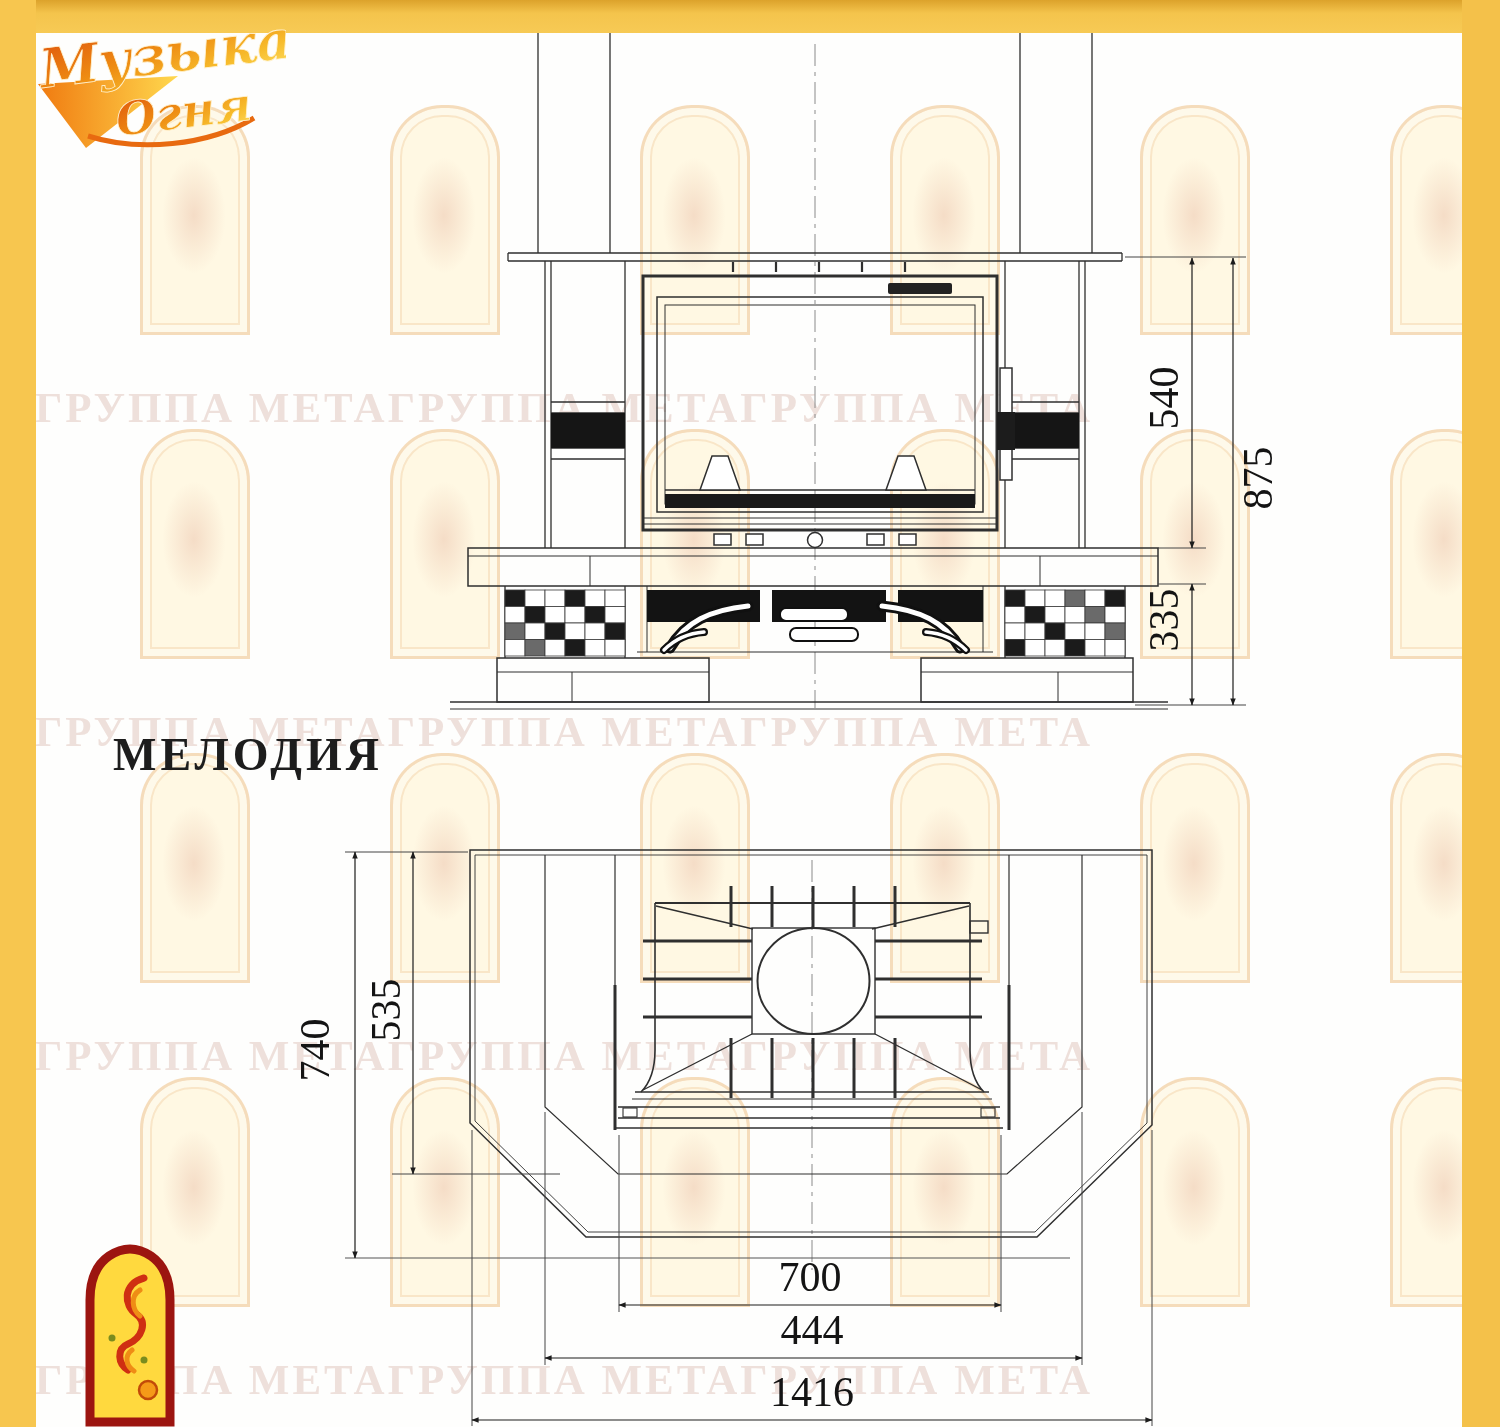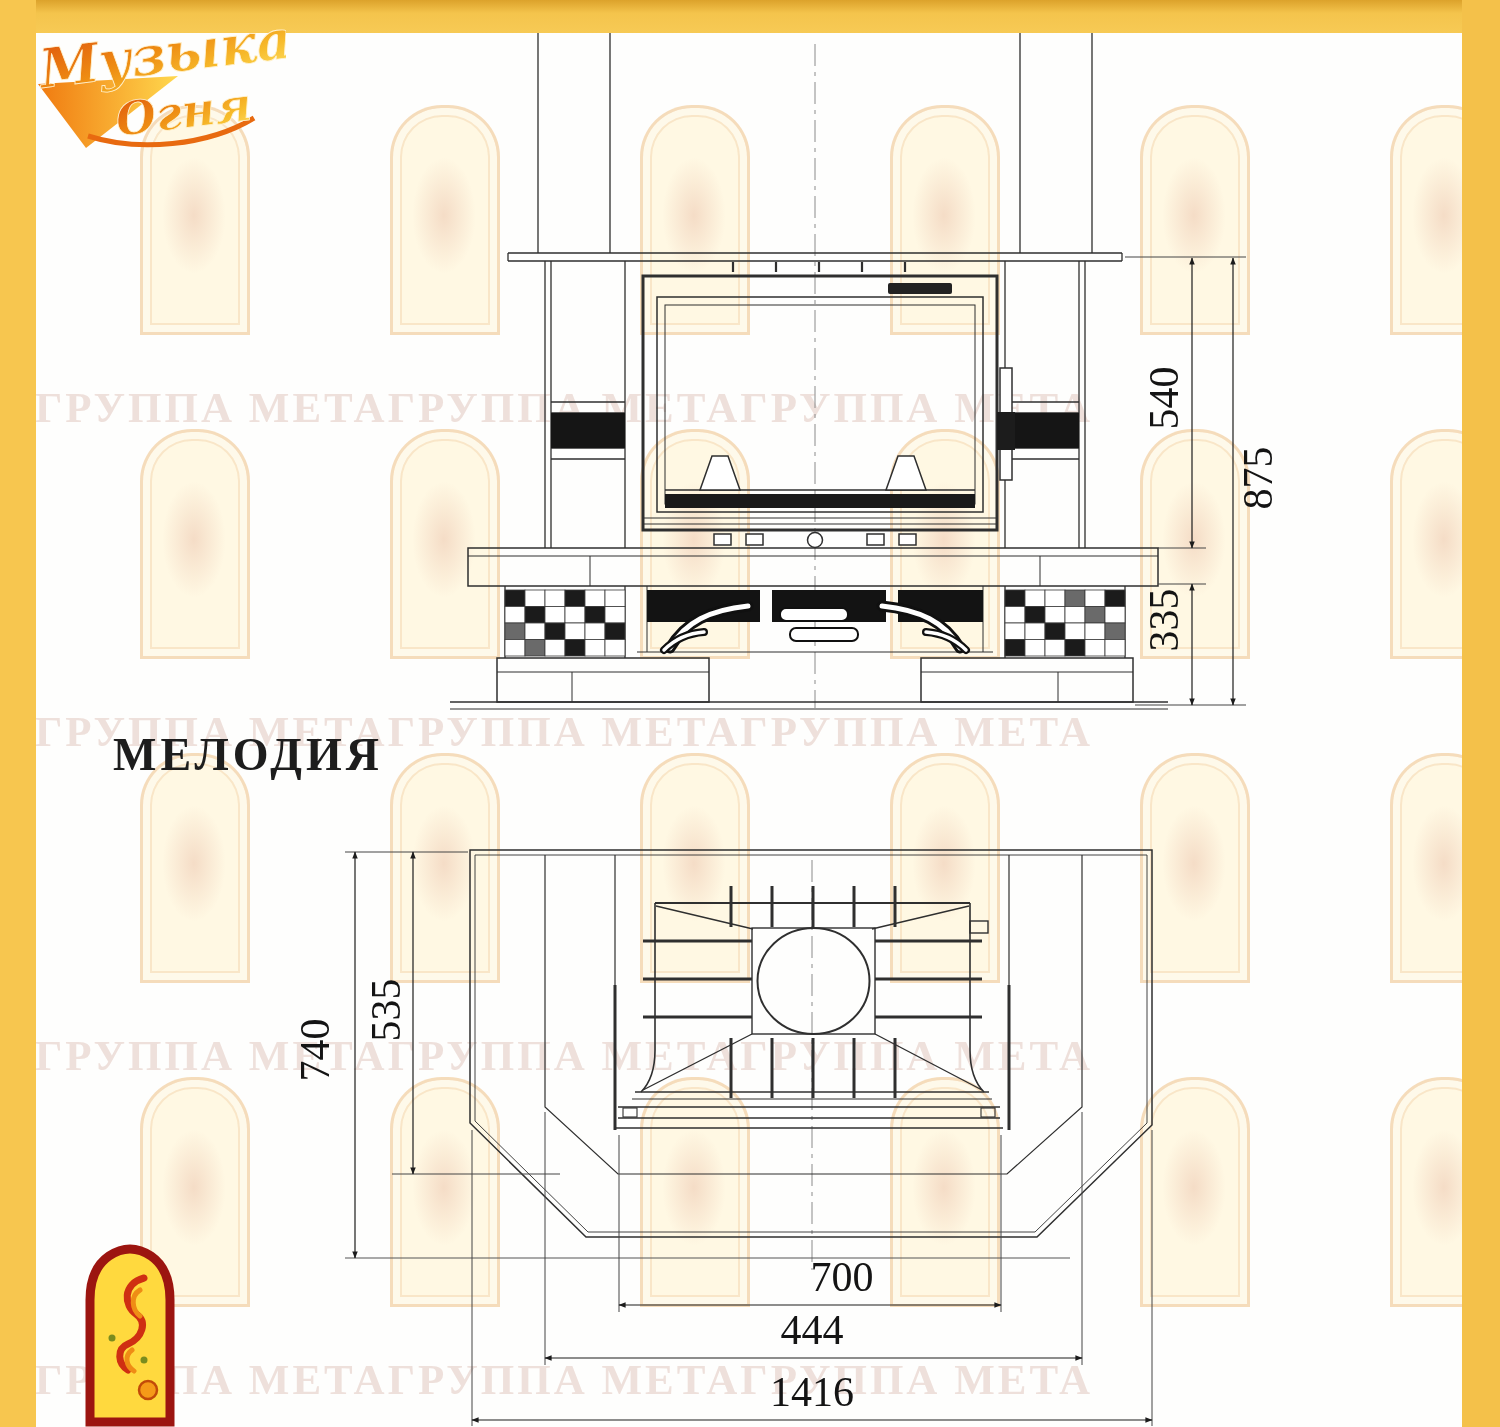"700" div.dim { left: 842px -> 810px }
